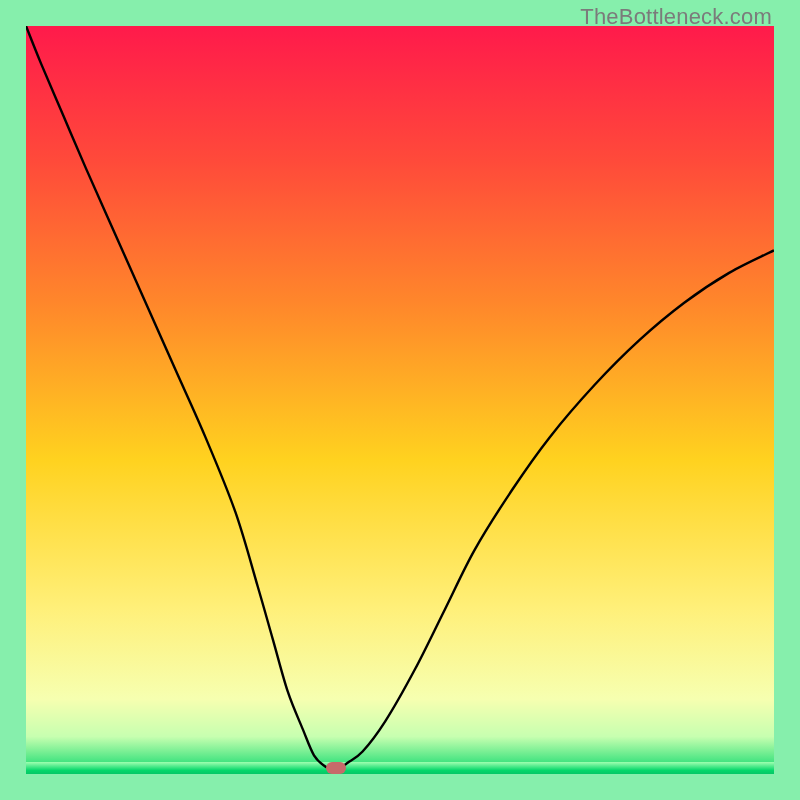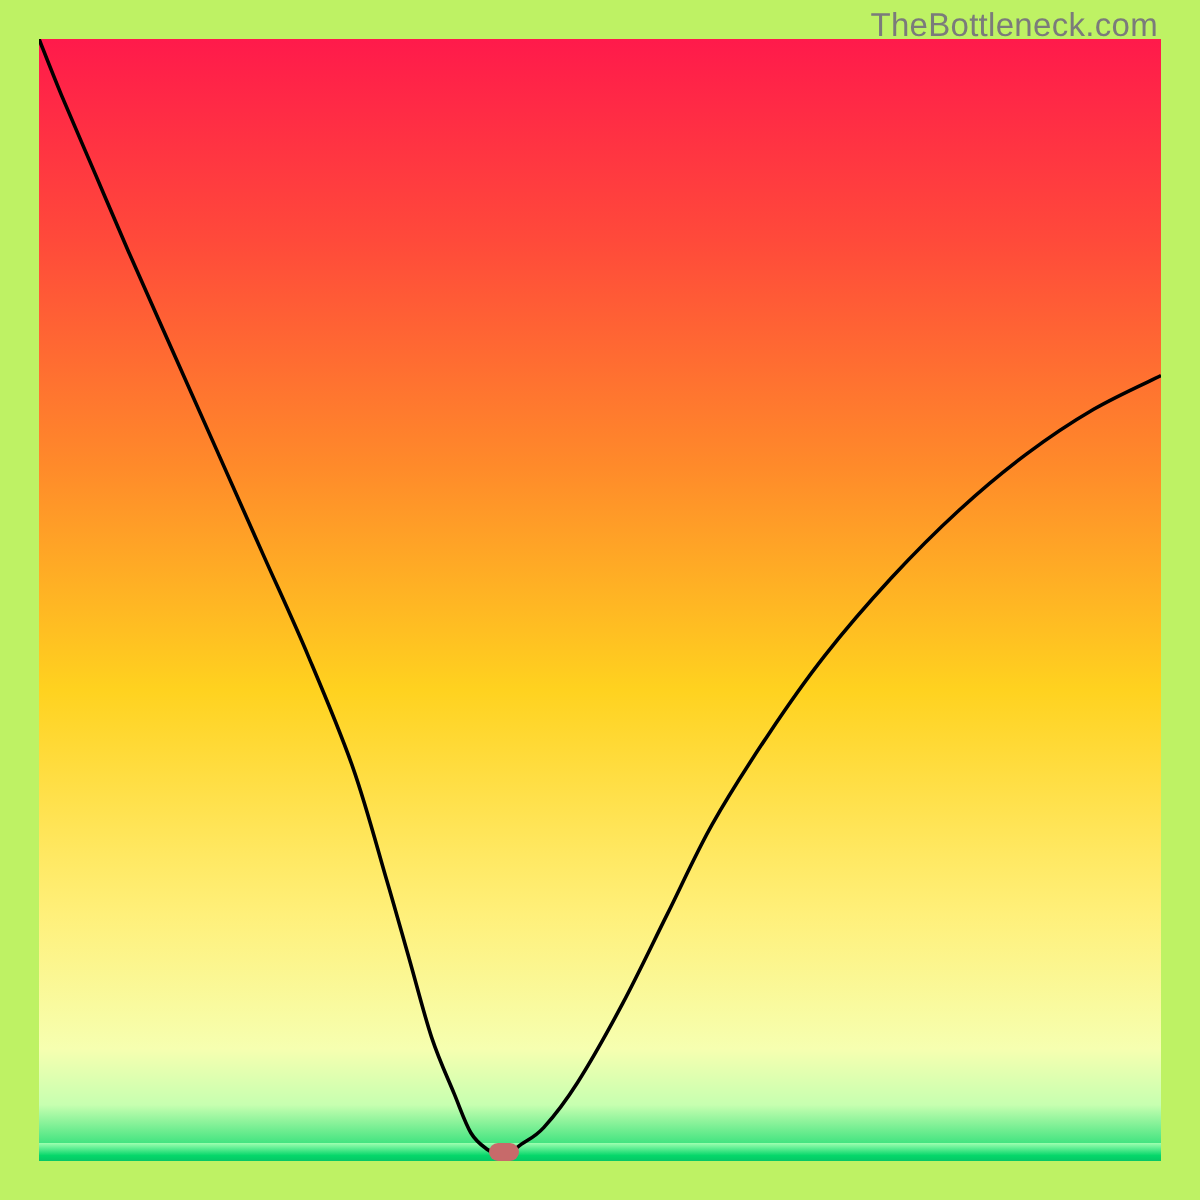"TheBottleneck.com" .frame { background: #bef264 -> #86efac }
